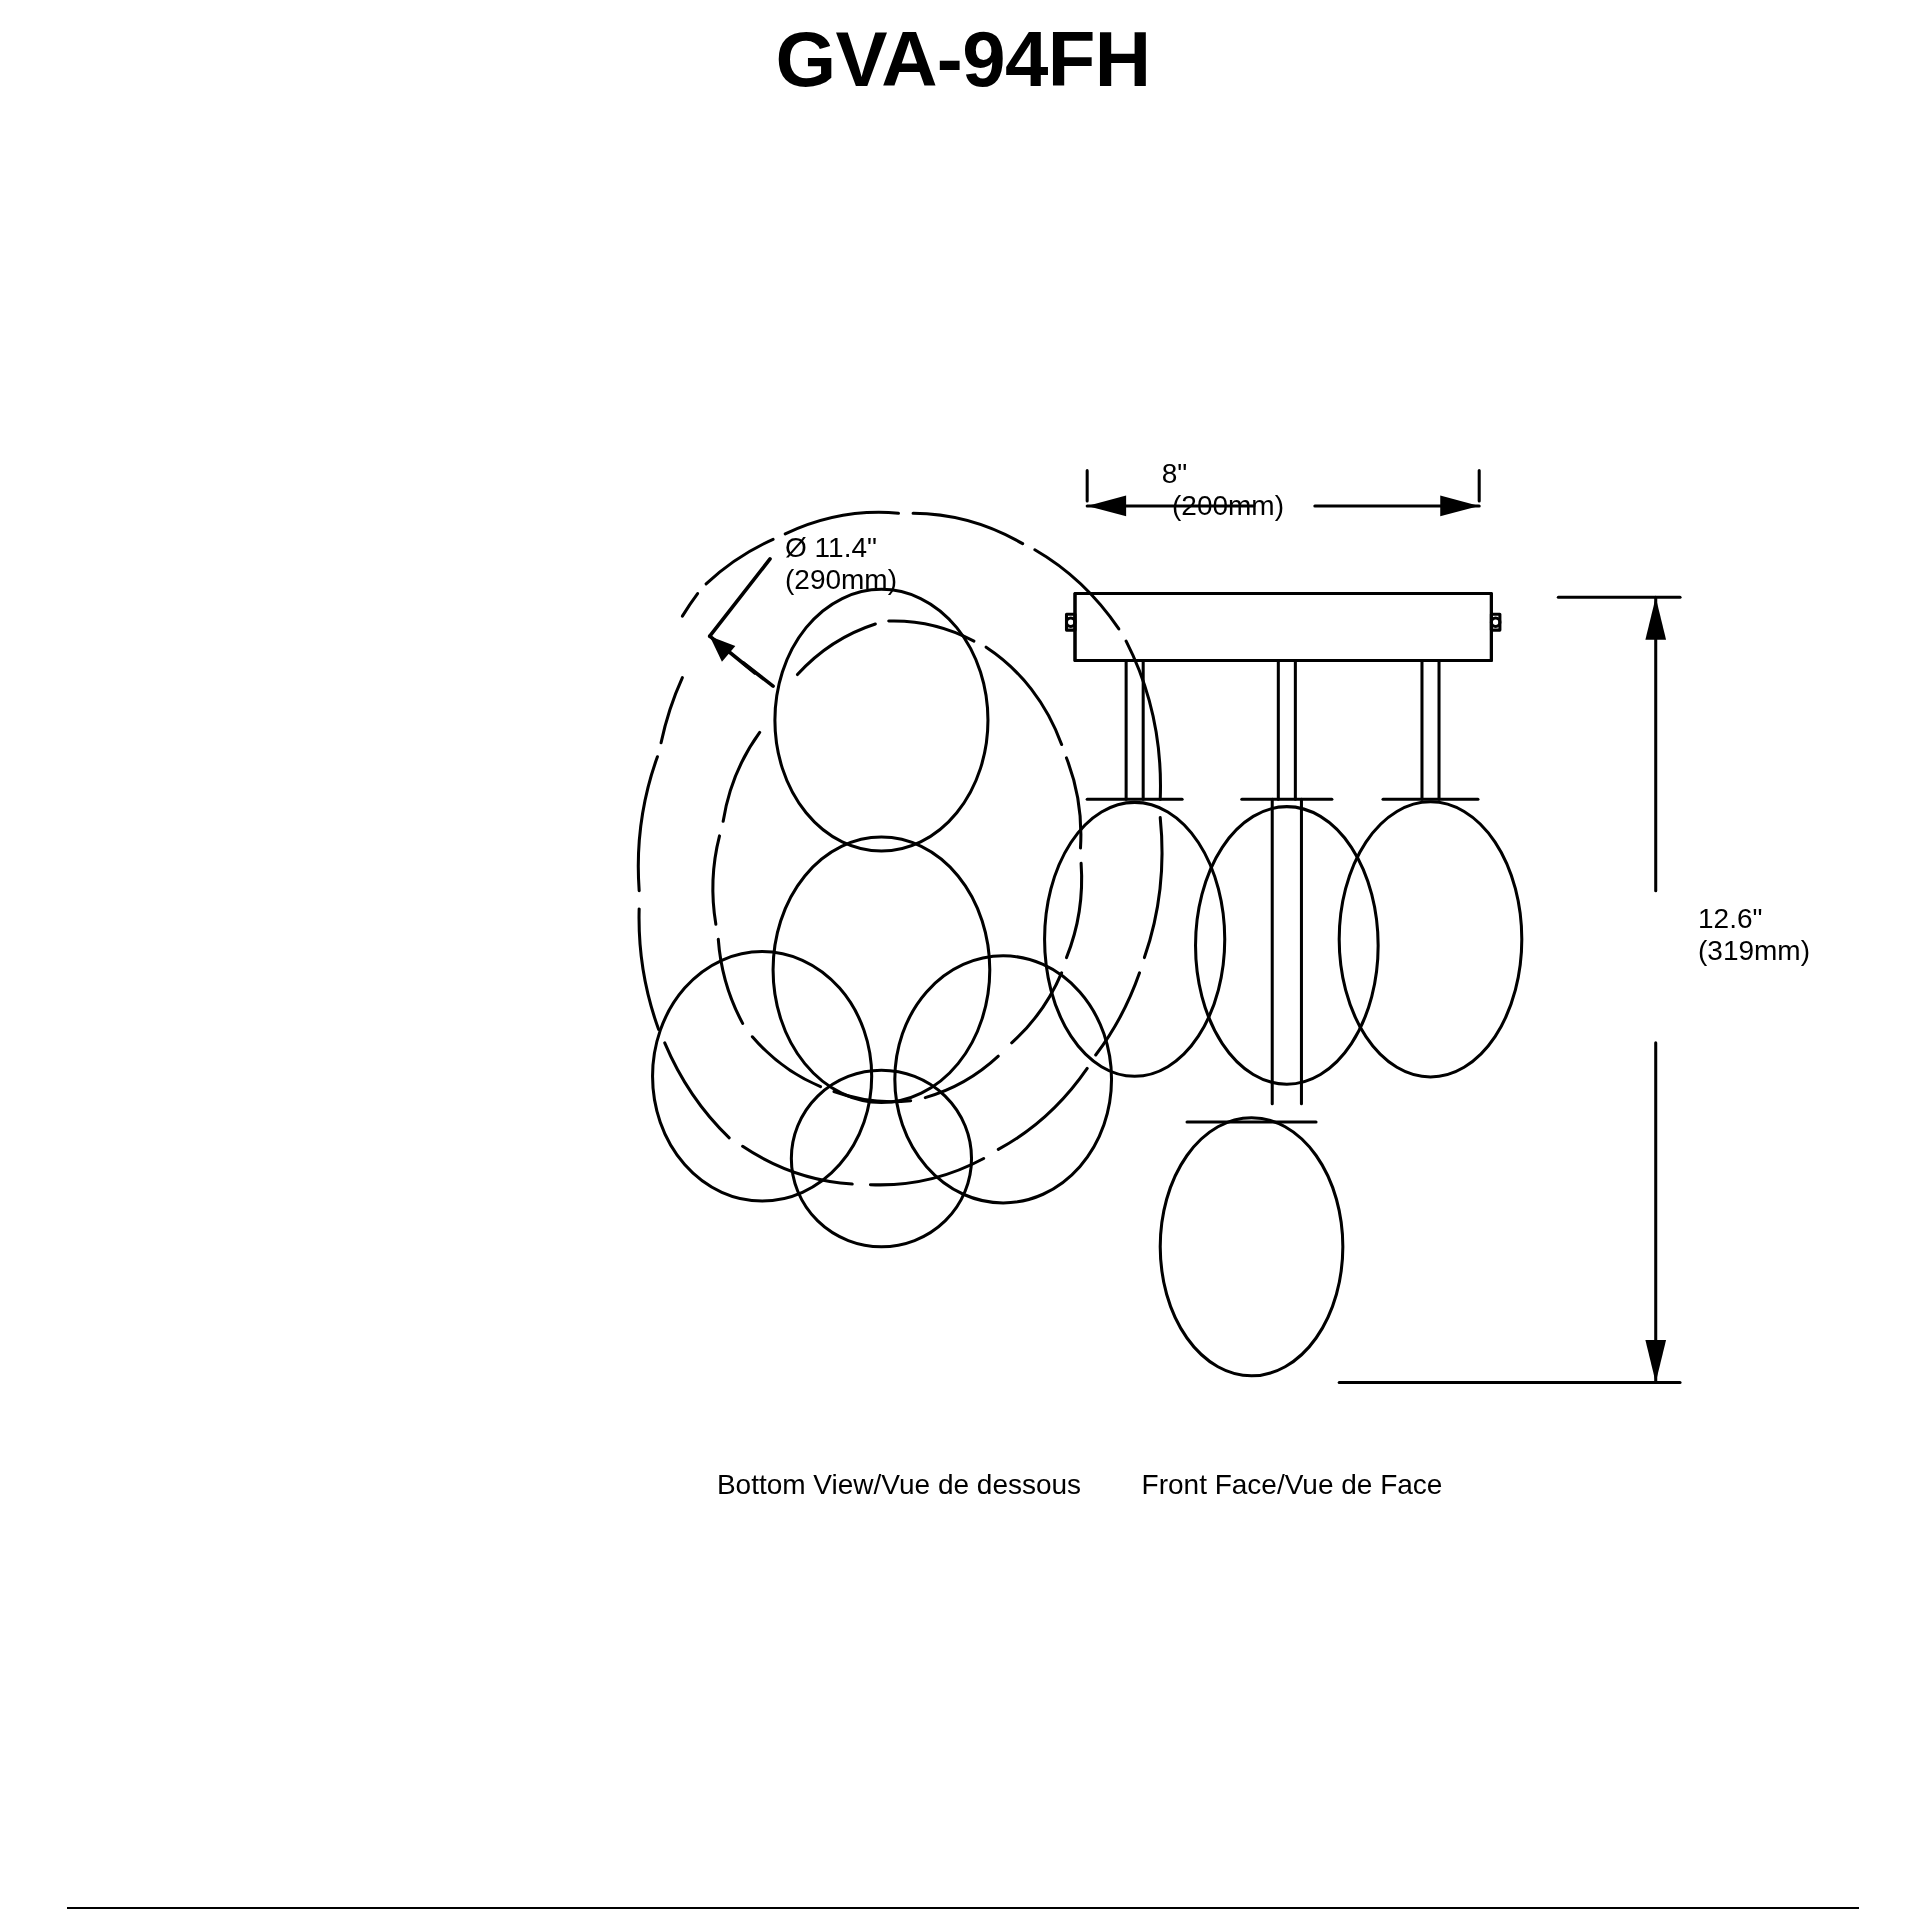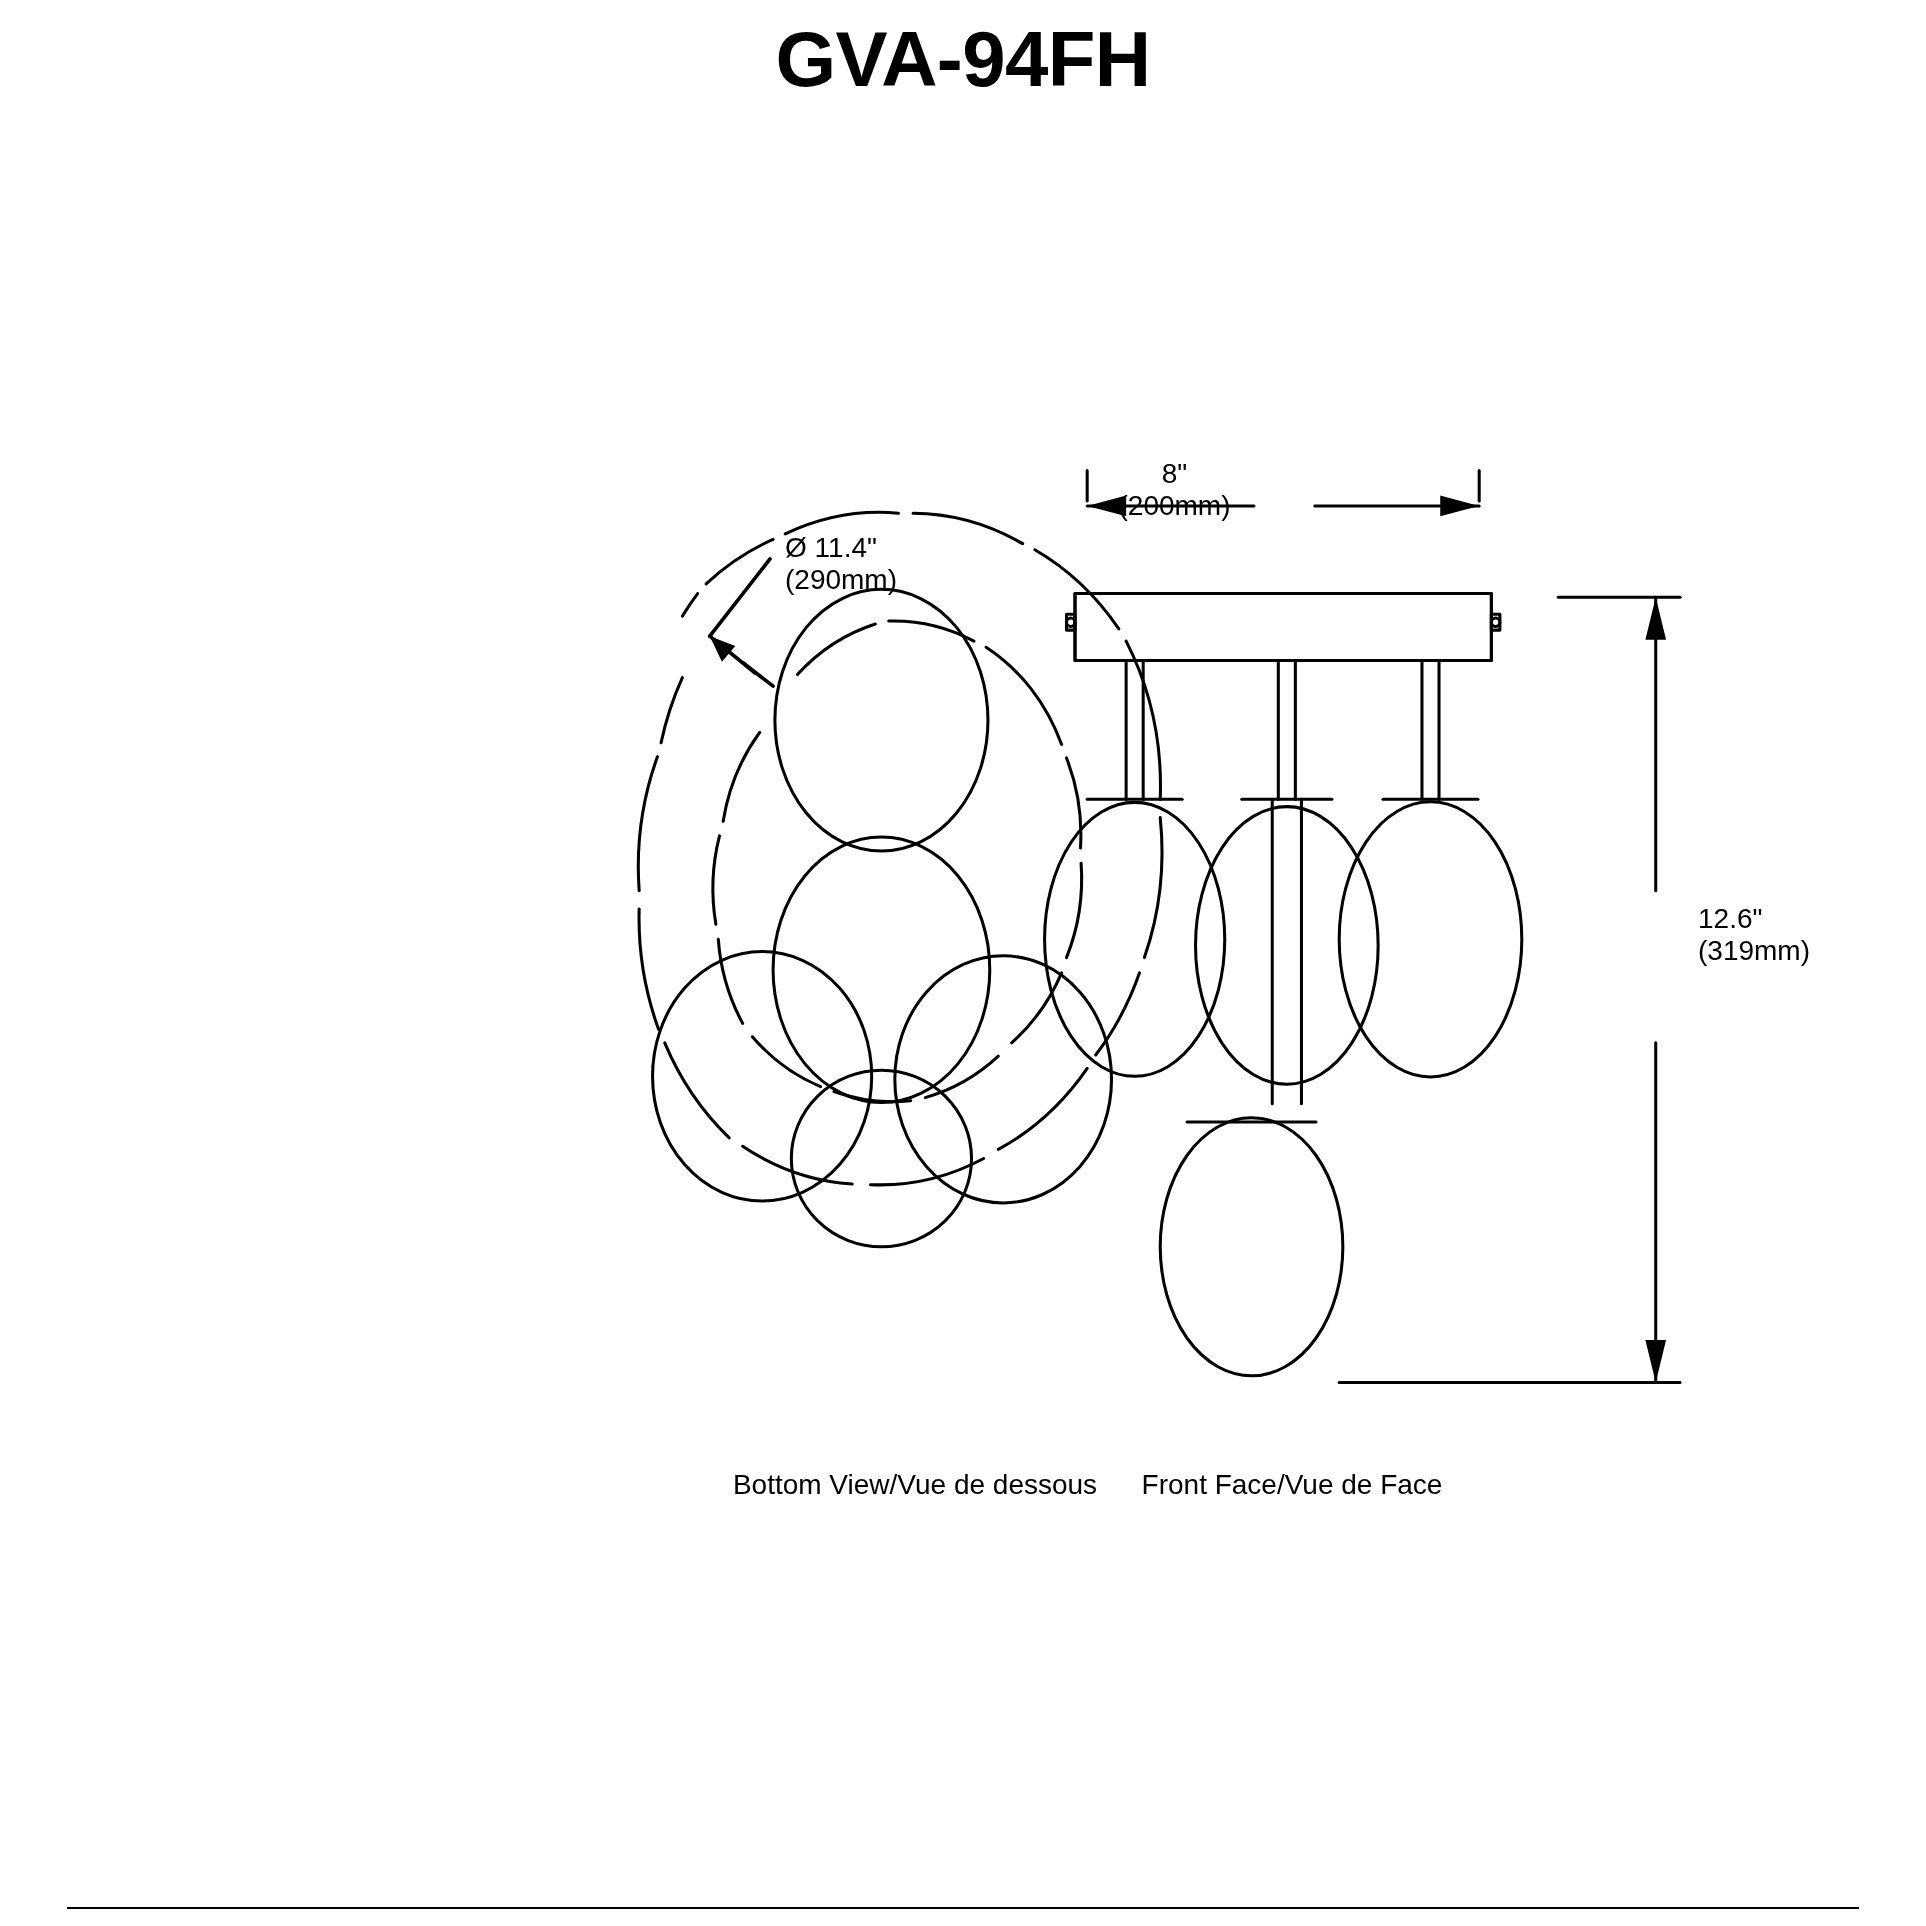"(200mm)" .dimtext .l2 { text-align: none -> right }
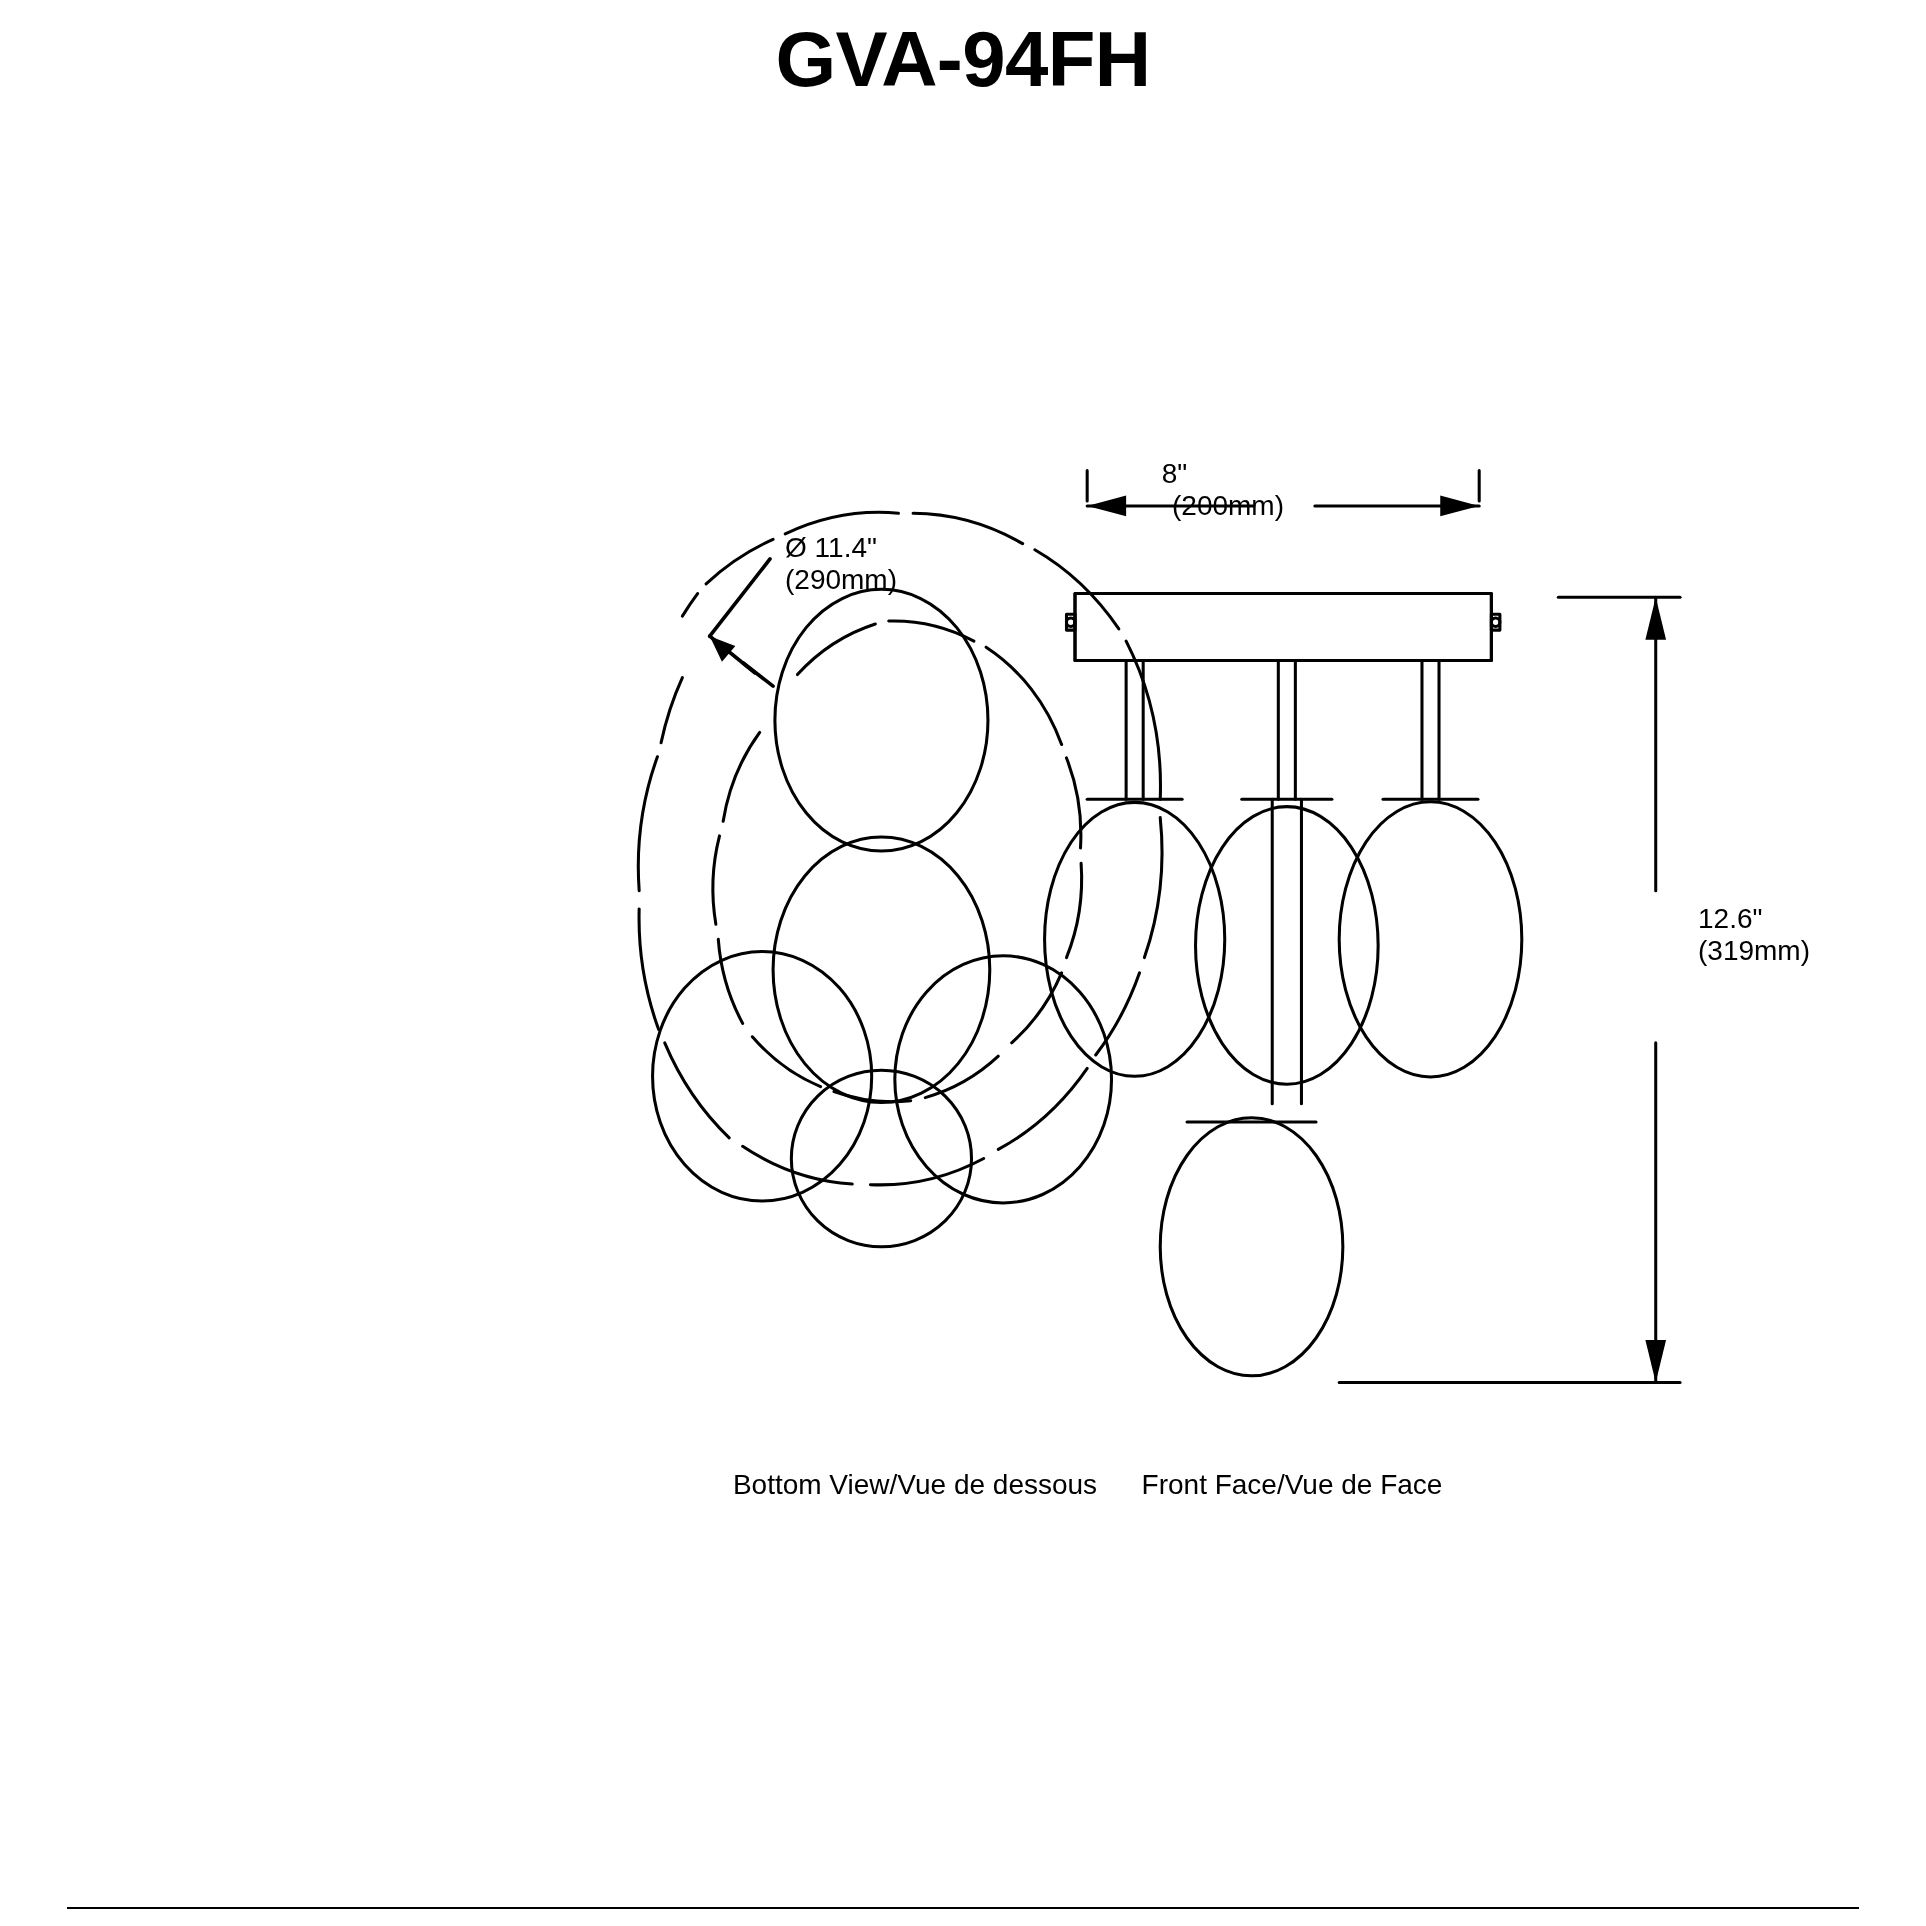"Bottom View/Vue de dessous" div.caption { margin-left: 16px -> none }
